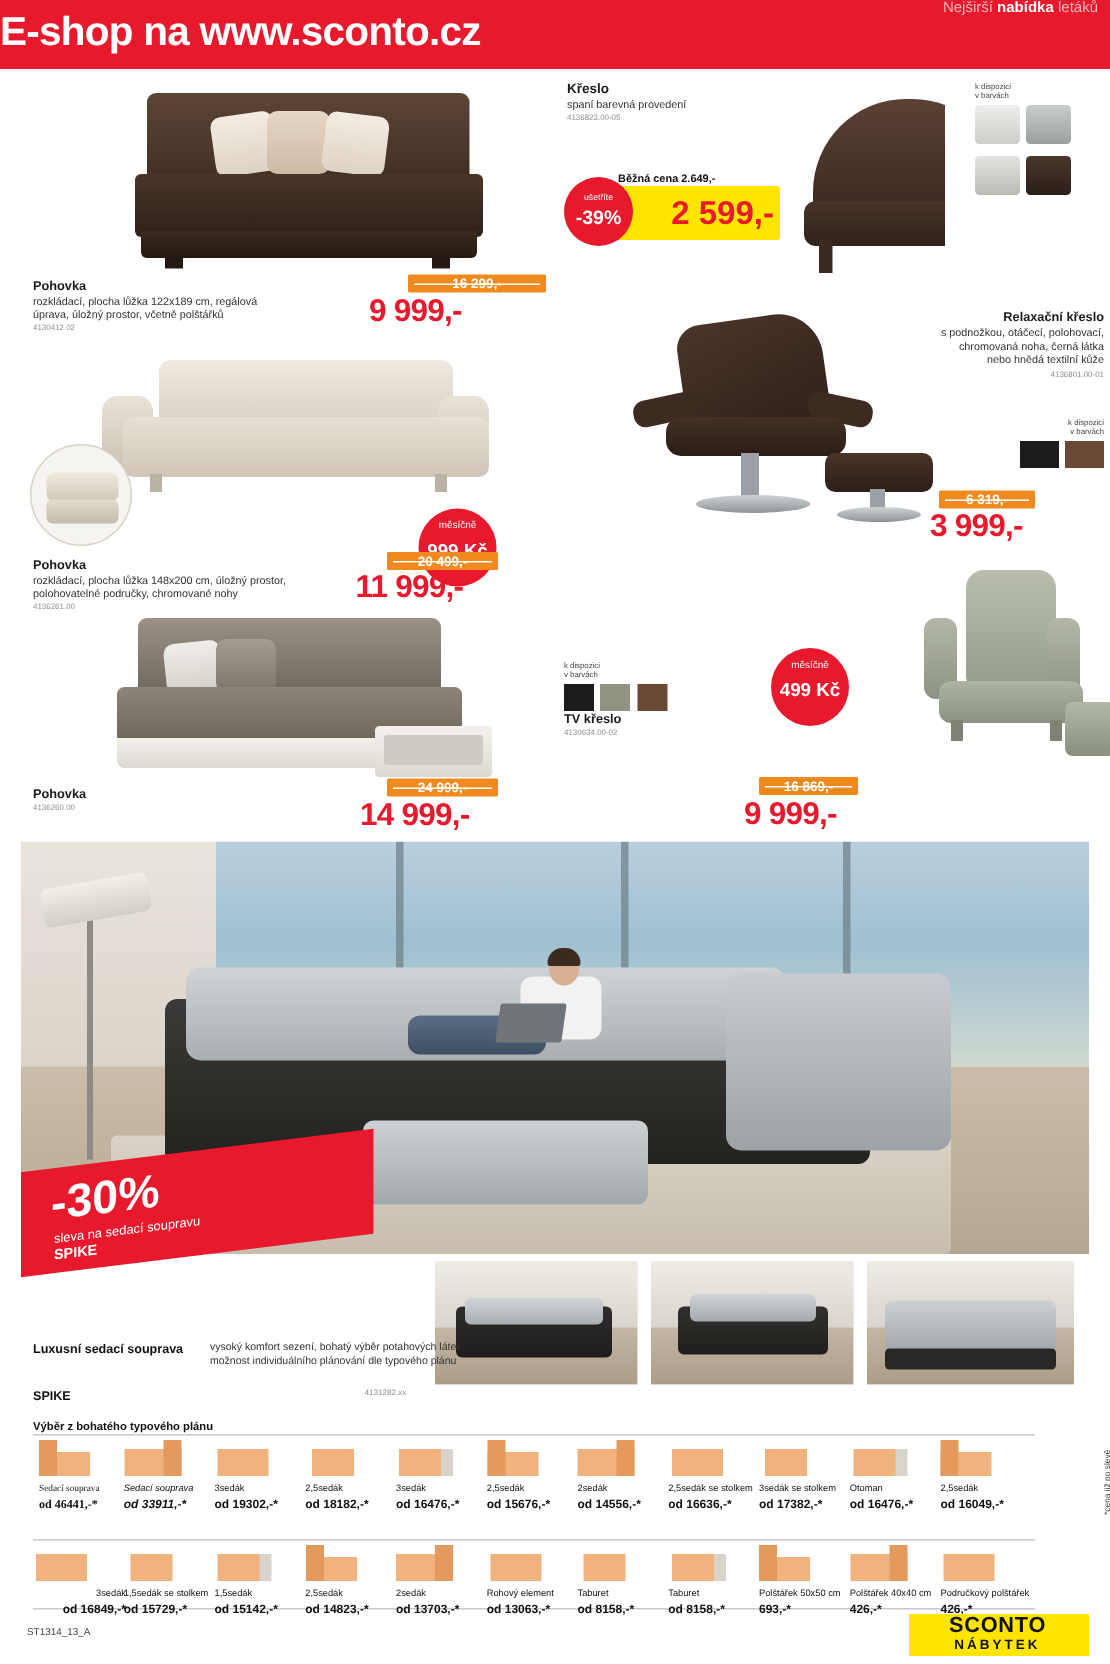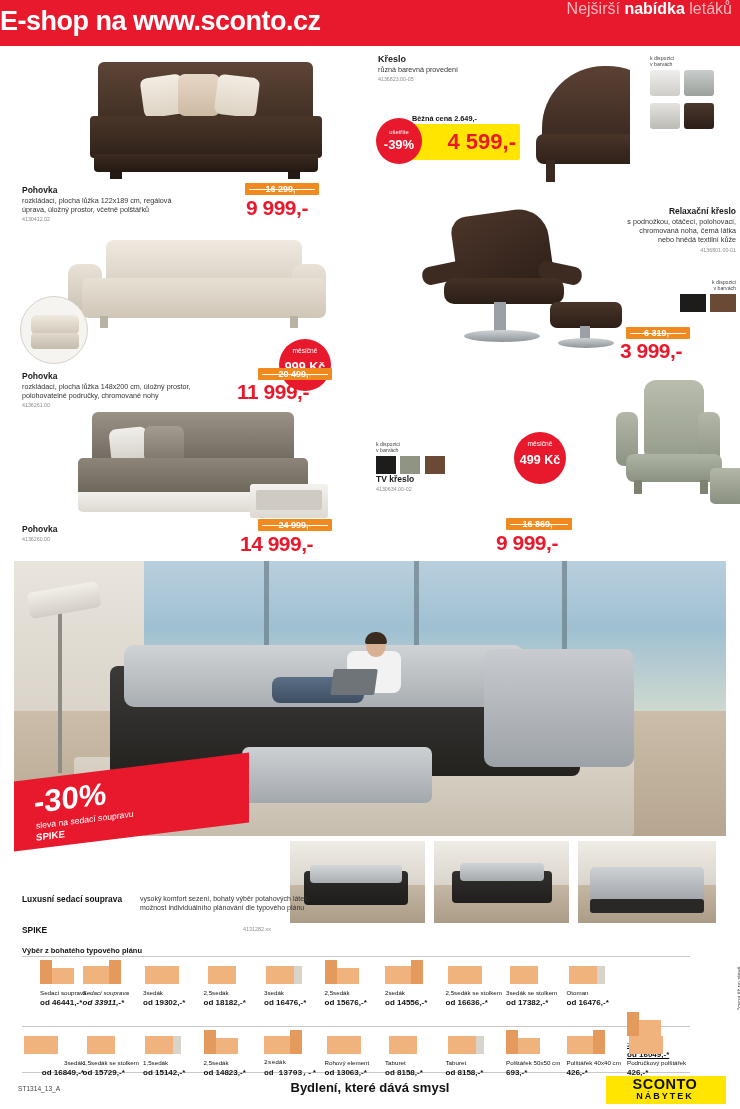"Nejširší nabídka letáků" .wm-sub { font-size: 16px -> 10px }
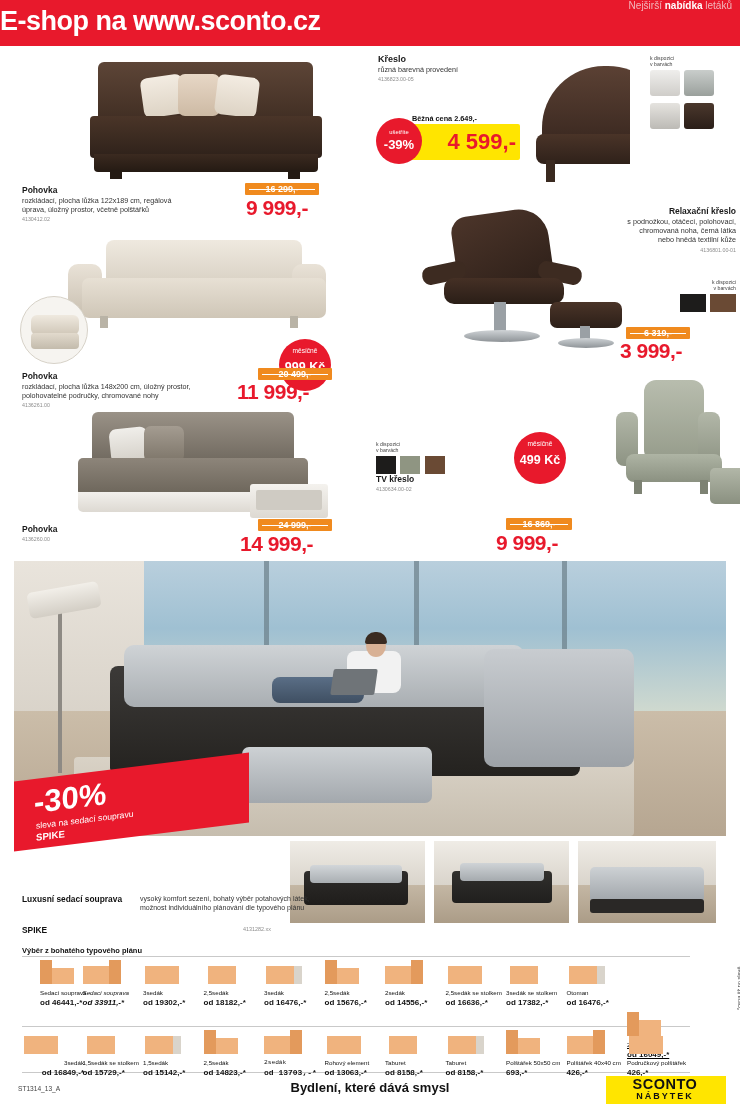"různá barevná provedení" div.prod-desc { text: různá -> spaní }
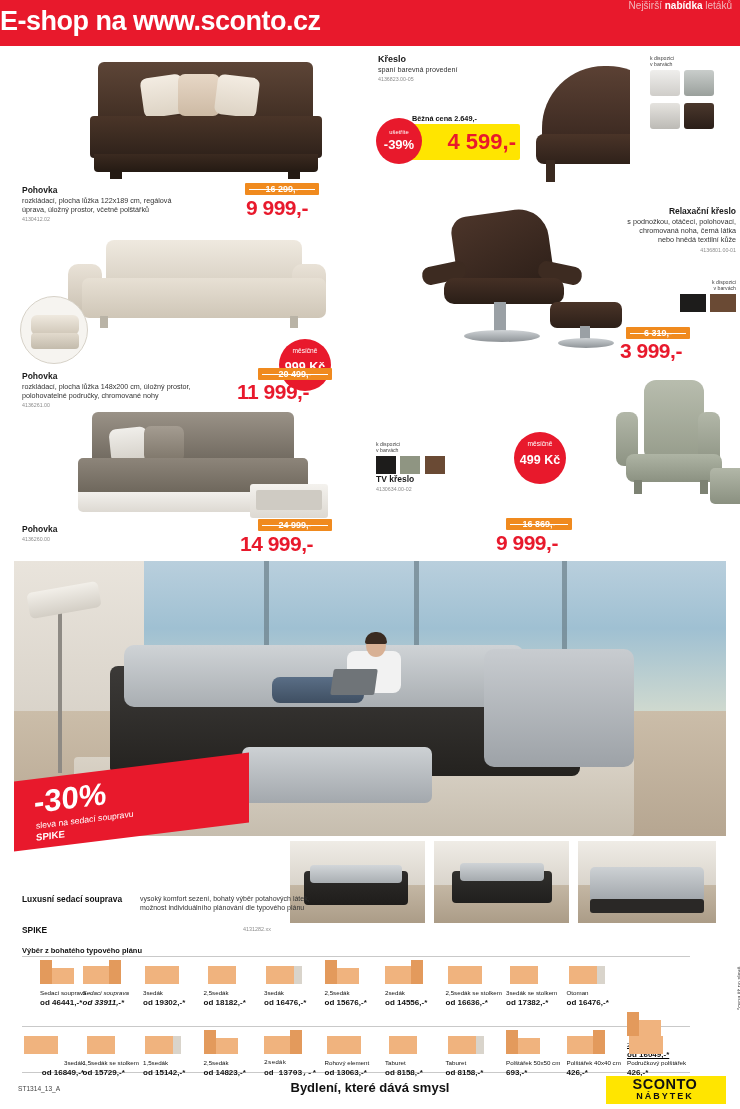"4 599,-" div { text: 4 599,- -> 2 599,- }
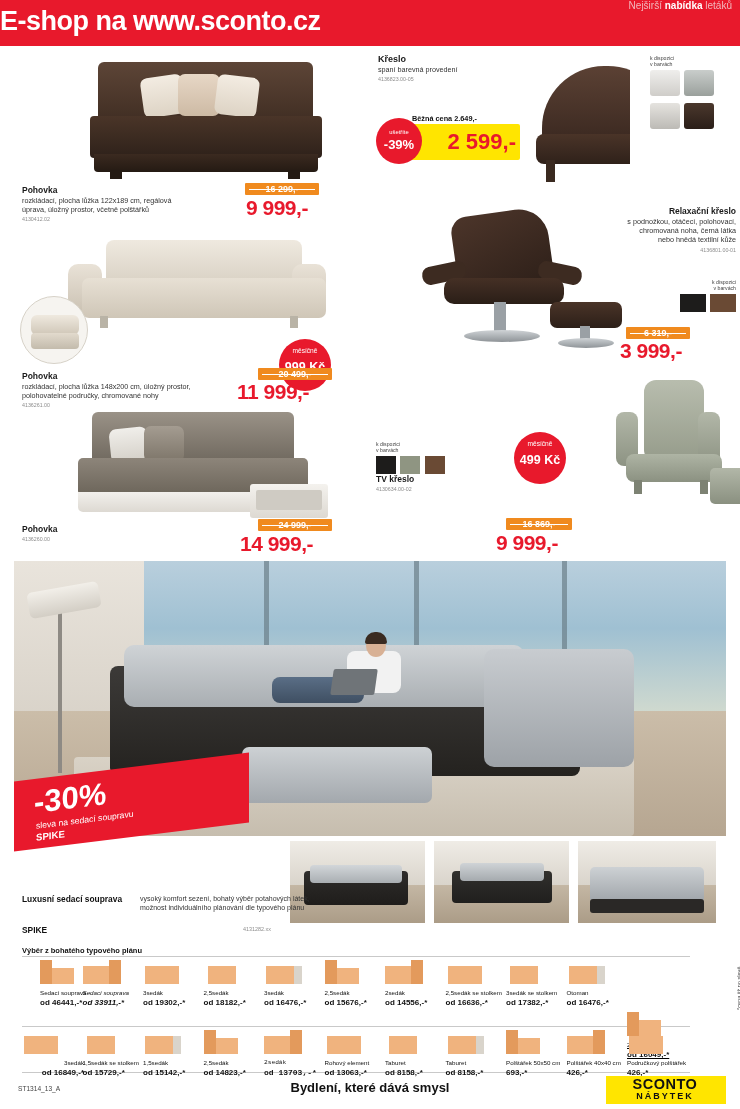"16 299,-" div.oldprice { left: 245px -> 272px; width: 74px -> 92px }
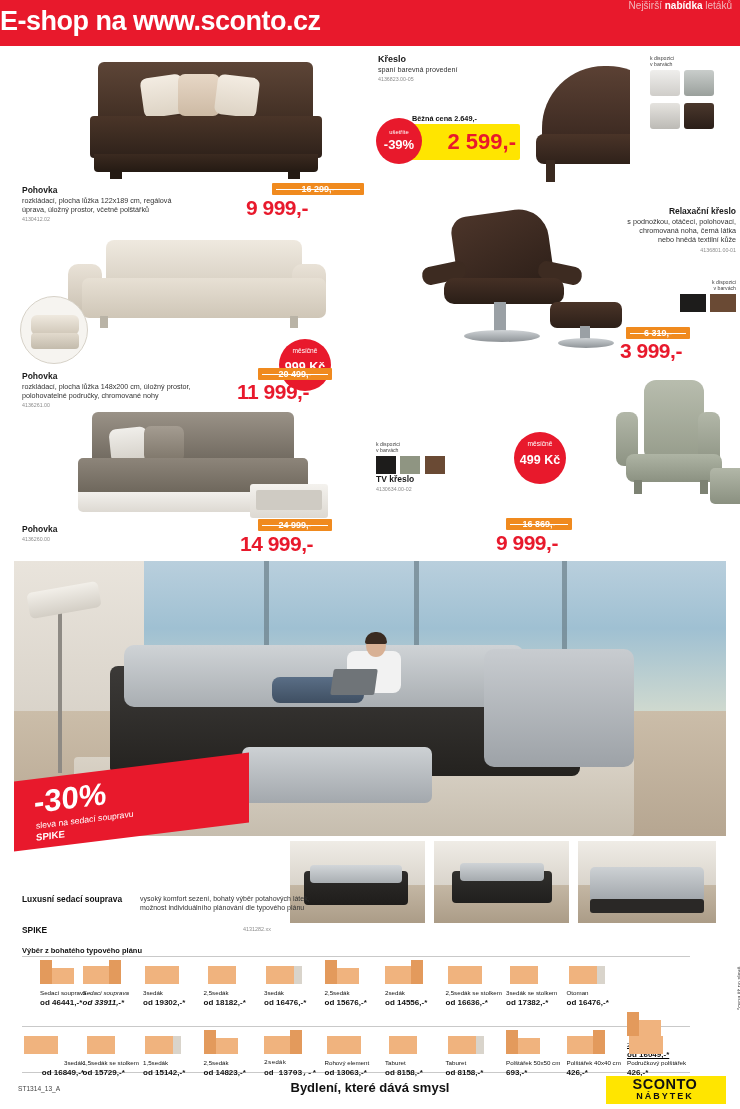"od 46441,-*" div.gcell { font-family: none -> Liberation Serif, serif; left: 40px -> 26px }
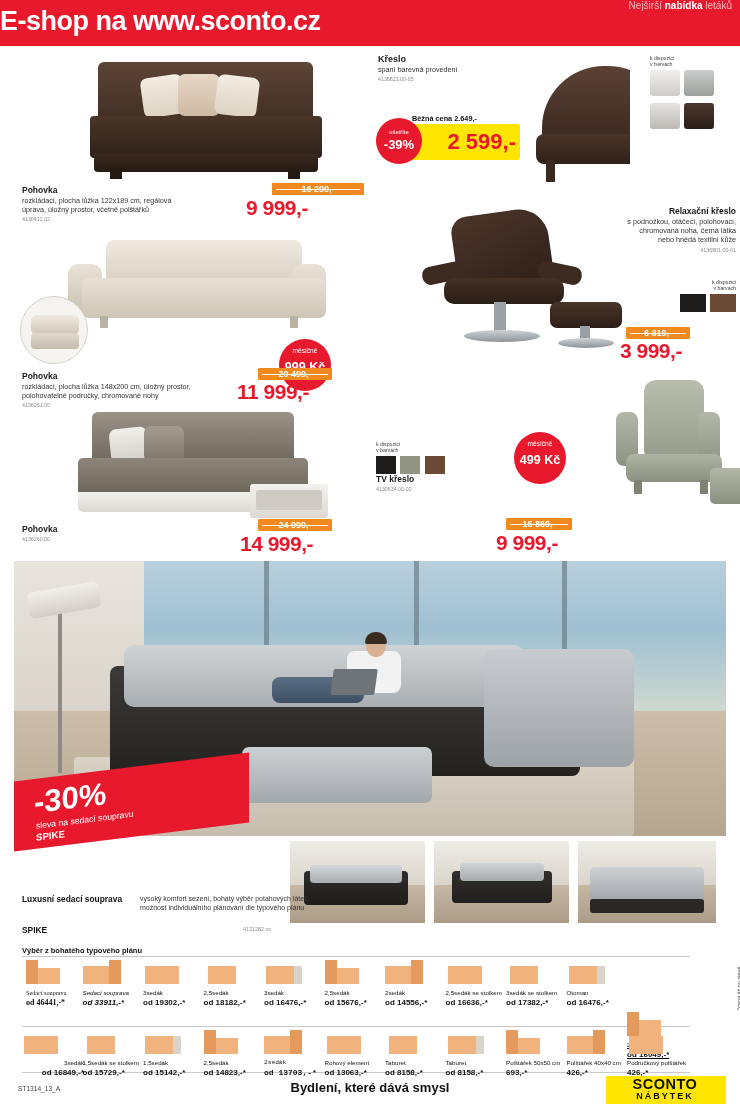"od 16049,-*" div.gcell { text-decoration: underline -> none; top: 1012px -> 960px }
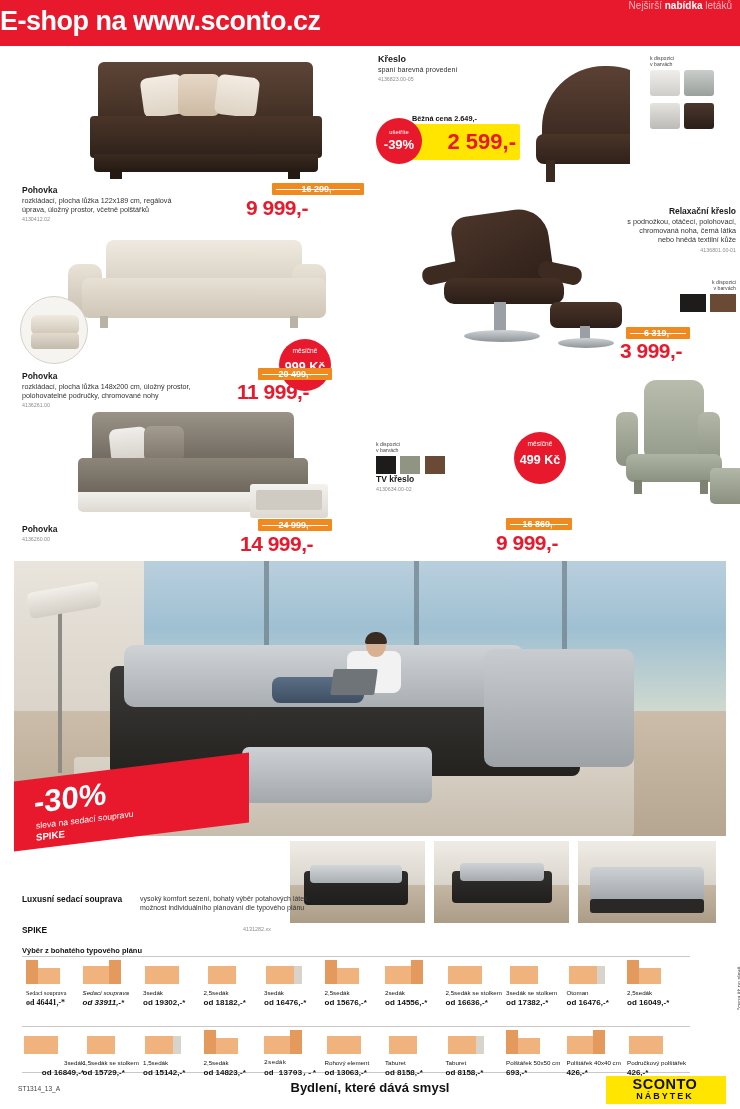"od 13703,-*" div.gcell { font-family: Liberation Mono, monospace -> none }
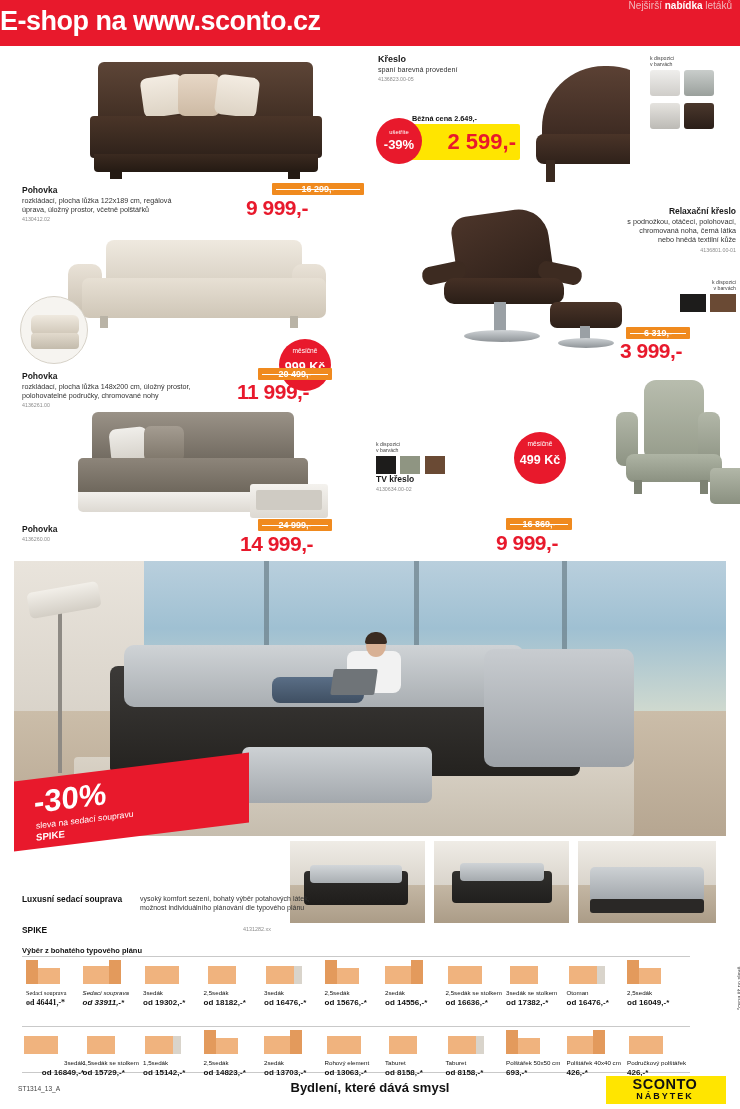"Bydlení, které dává smysl" div.footer-slogan { html: <div>Bydlení, které dává smysl</div> -> none }
